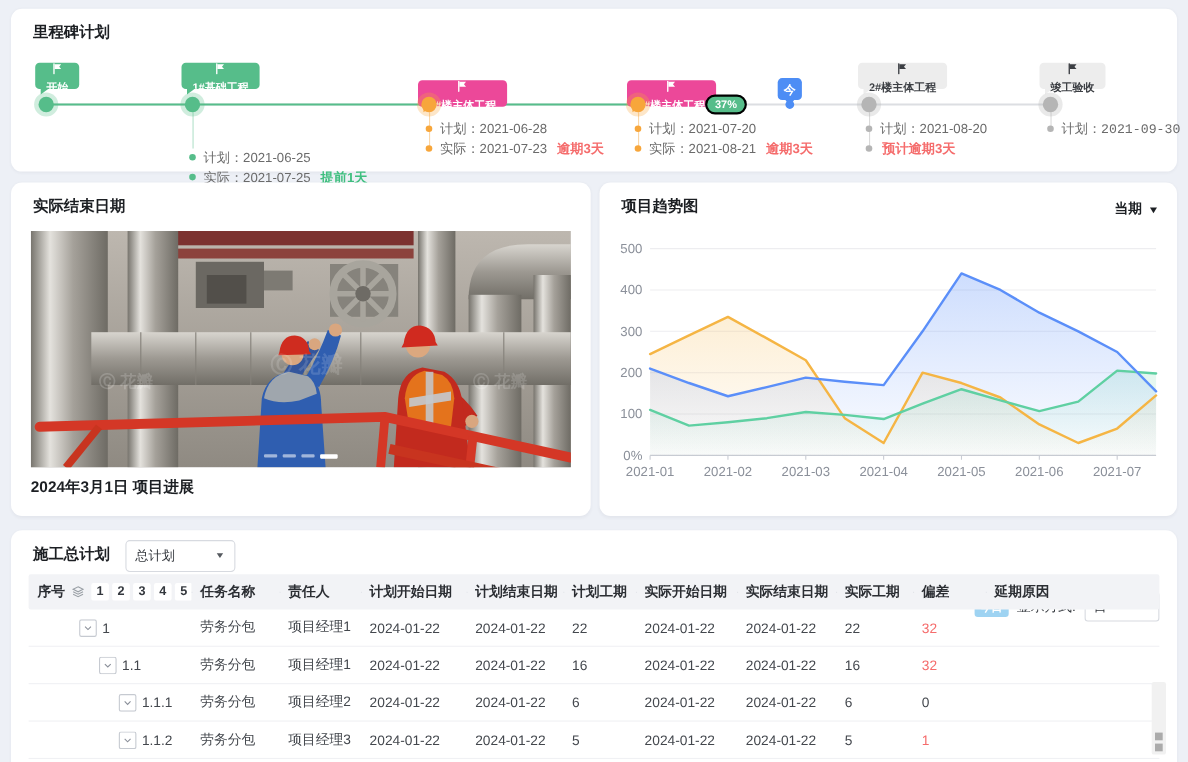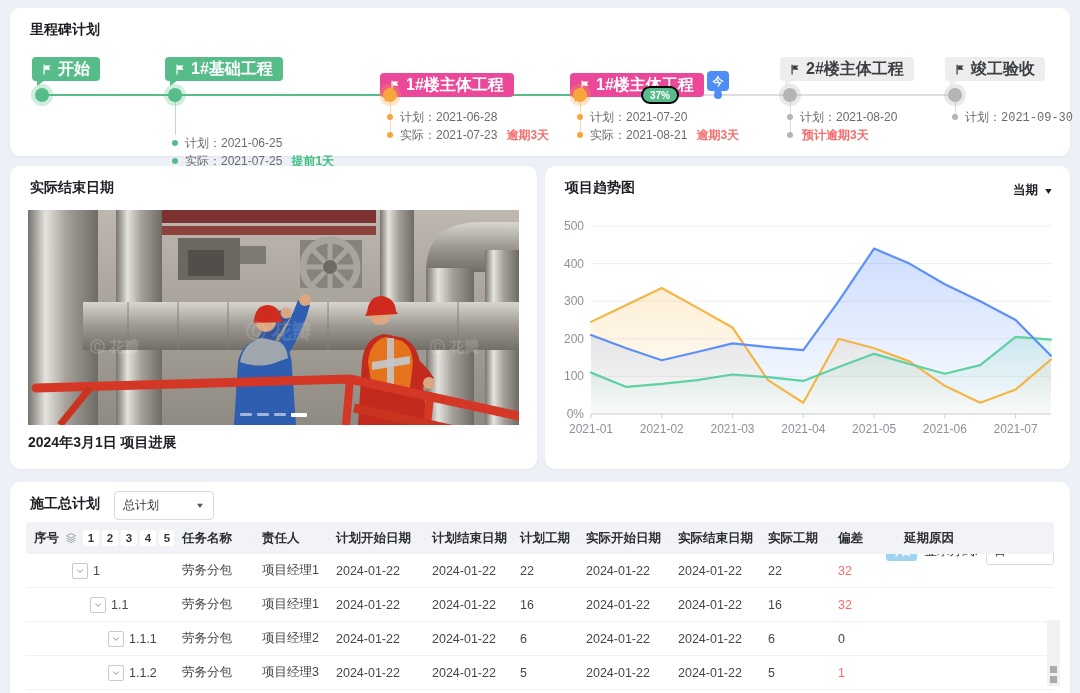"开始" .ms-badge { flex-direction: none -> column; font-size: 16px -> 10px }
